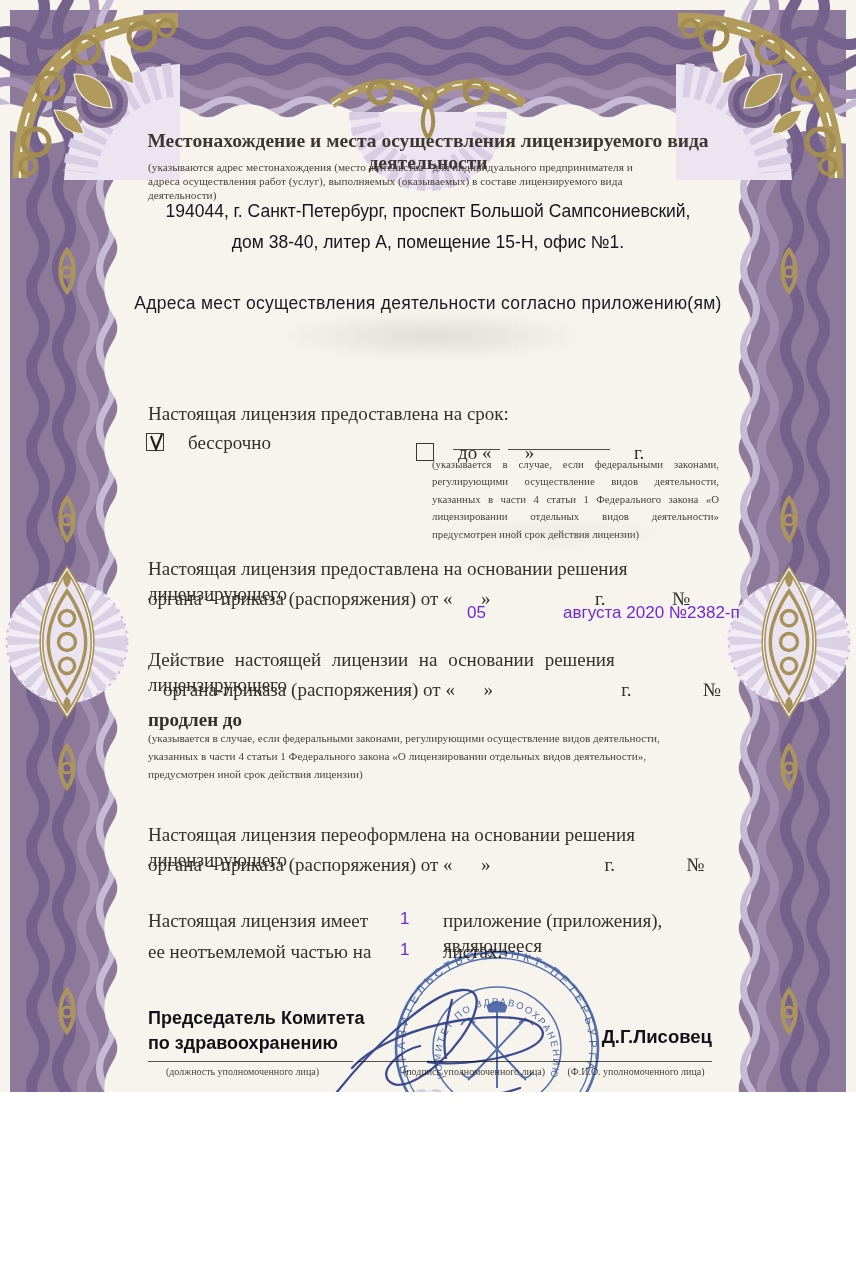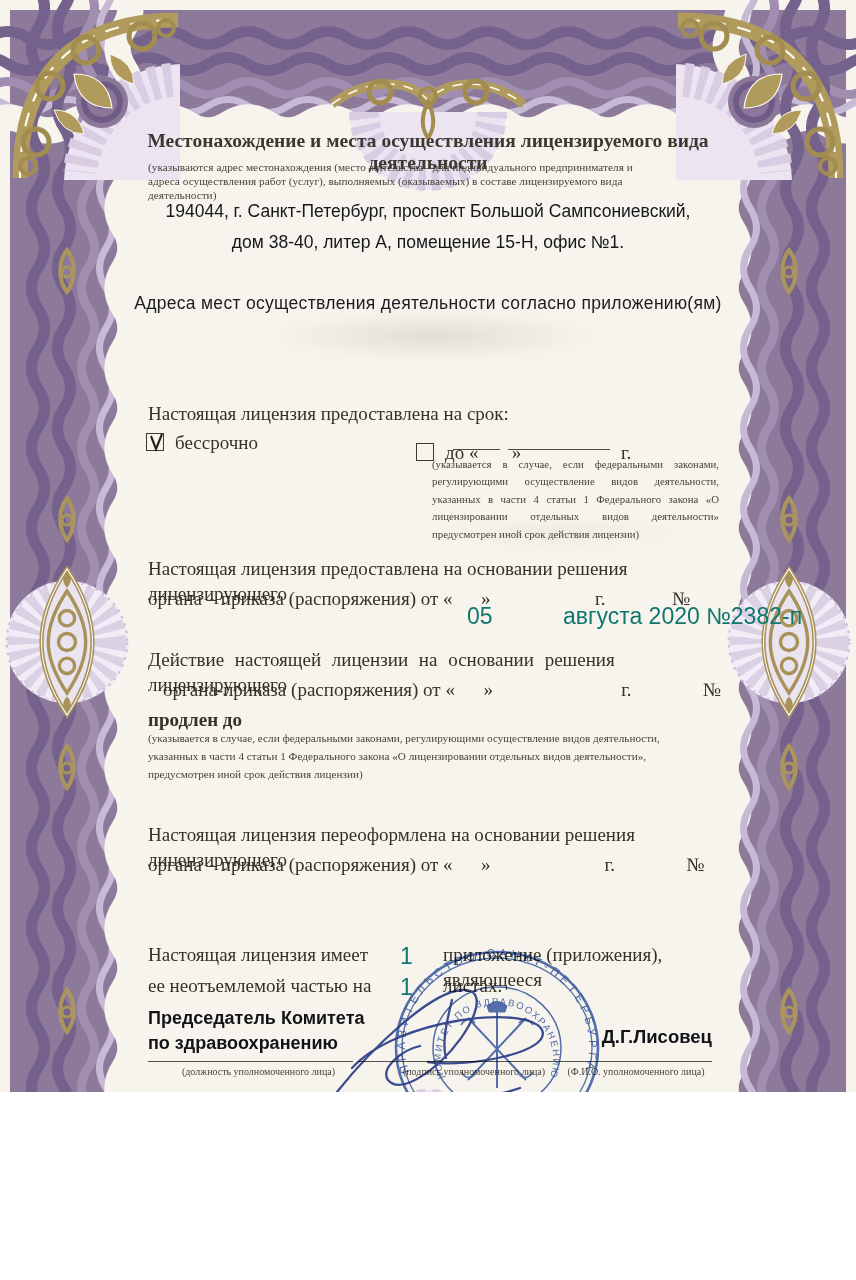"бессрочно" .cb-row { gap: 11px -> 24px }
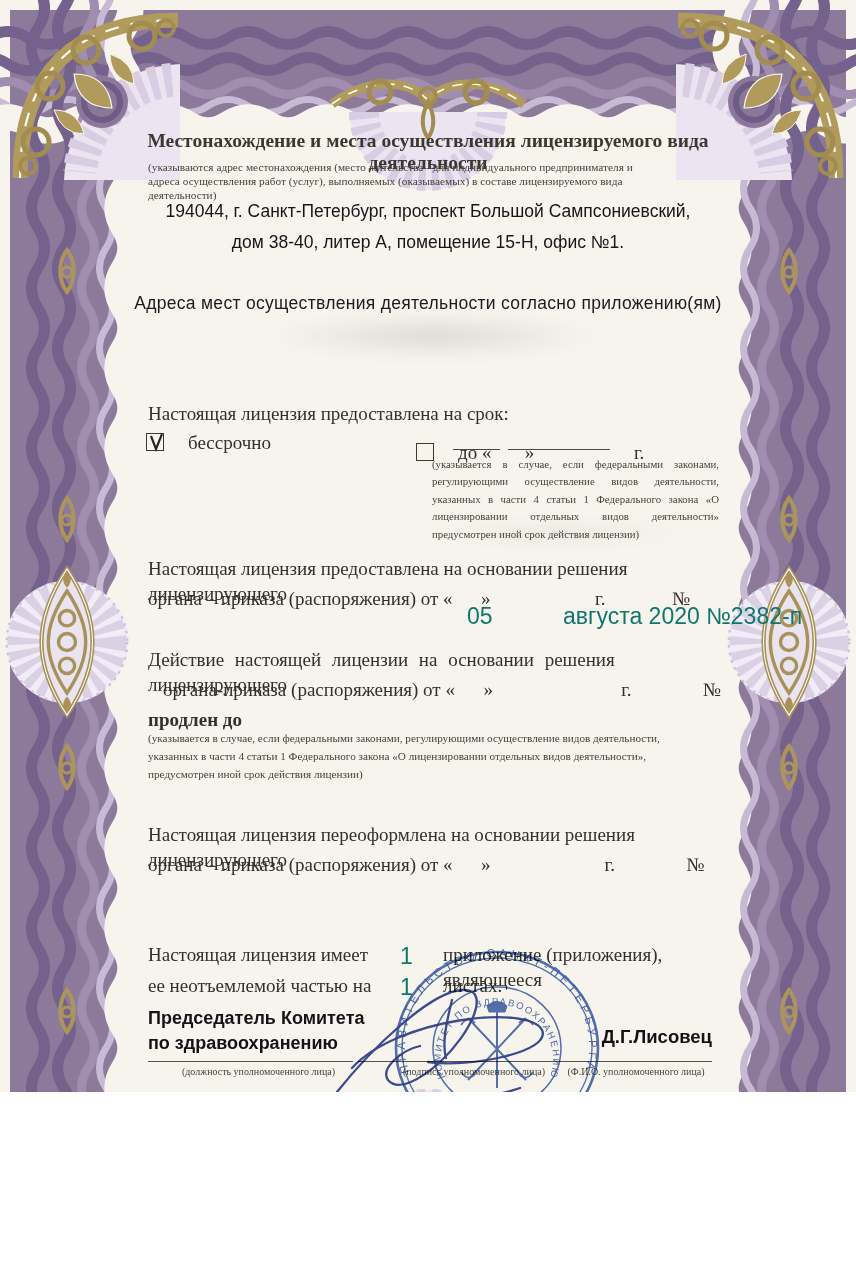"05" .fill-val { color: #0f766e -> #6d28d9; font-size: 23px -> 17px }
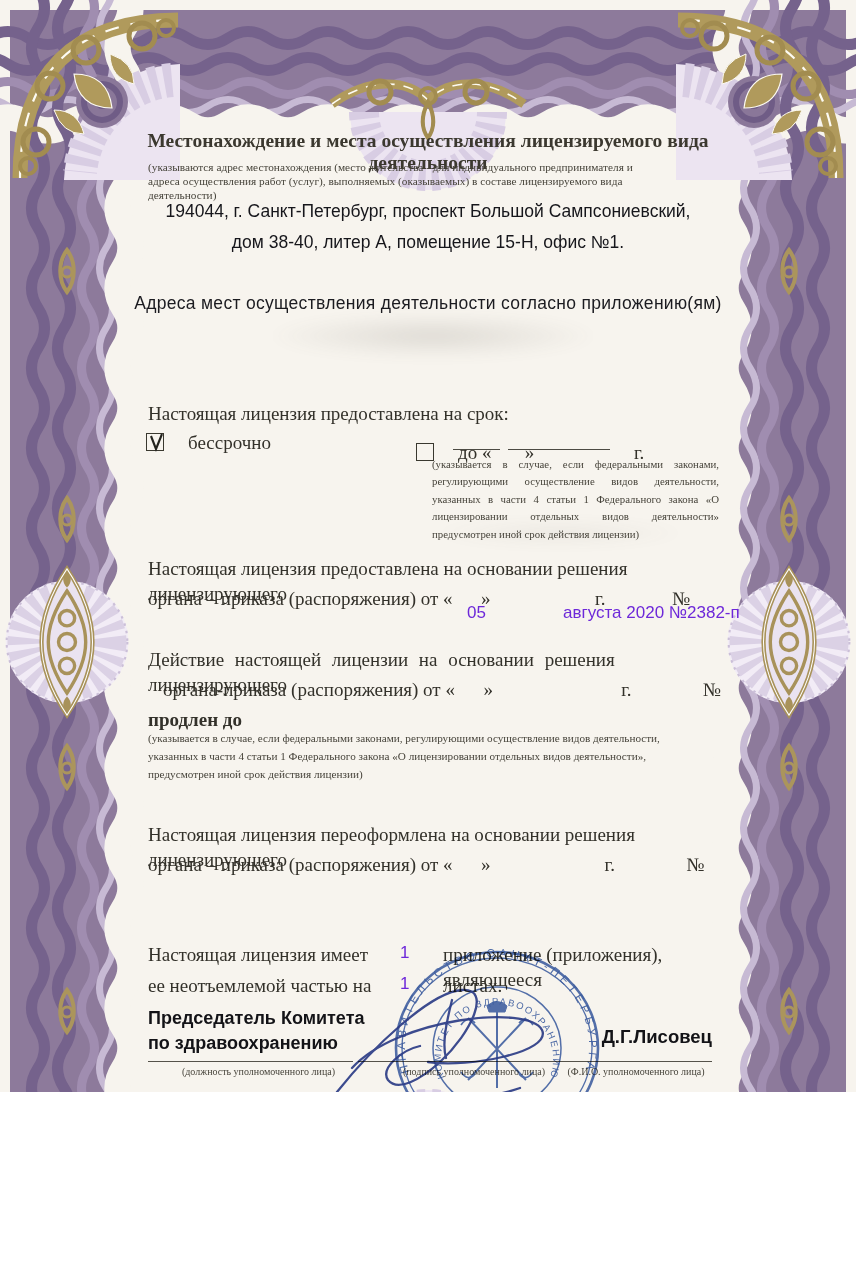"Настоящая лицензия имеет" div { margin-top: 34px -> none }
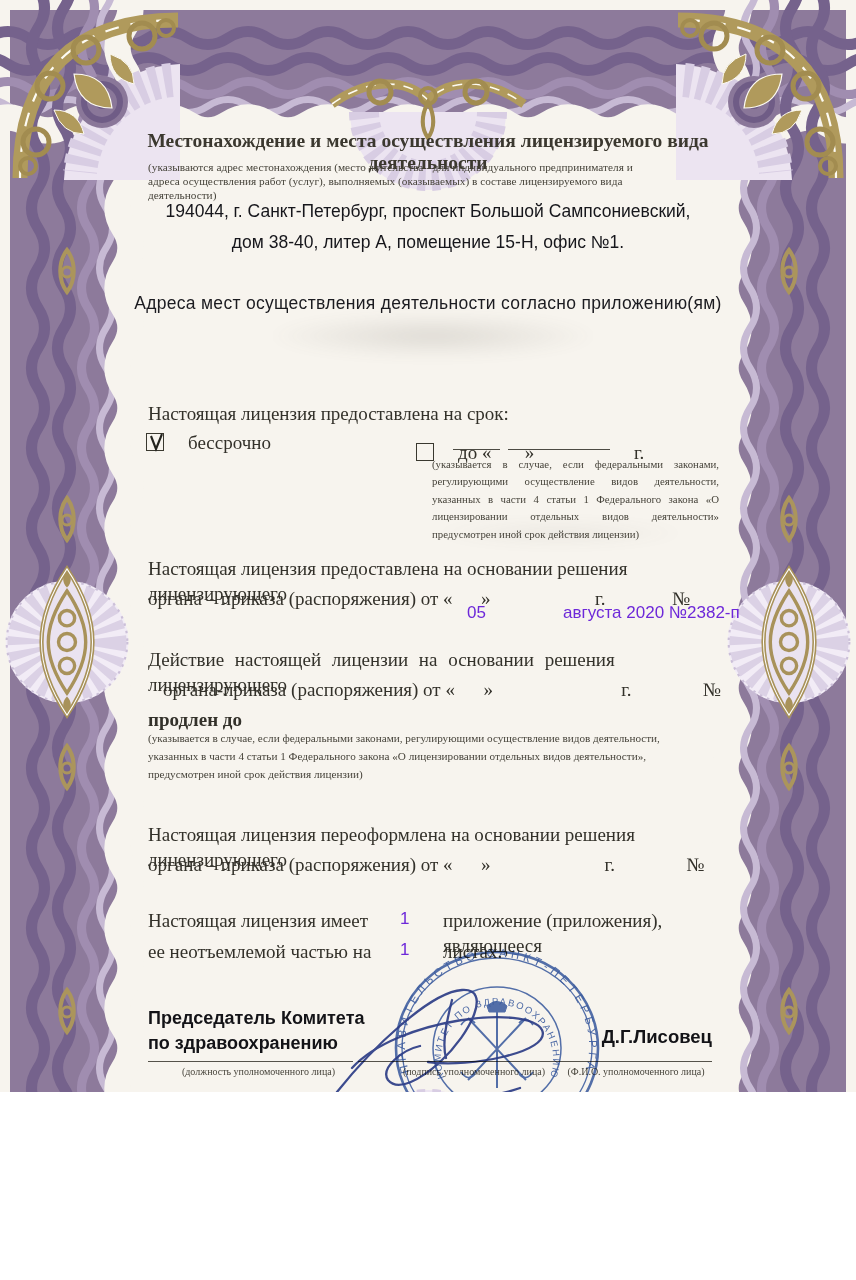"(должность уполномоченного лица)" div.abs { left: 156px -> 140px }
